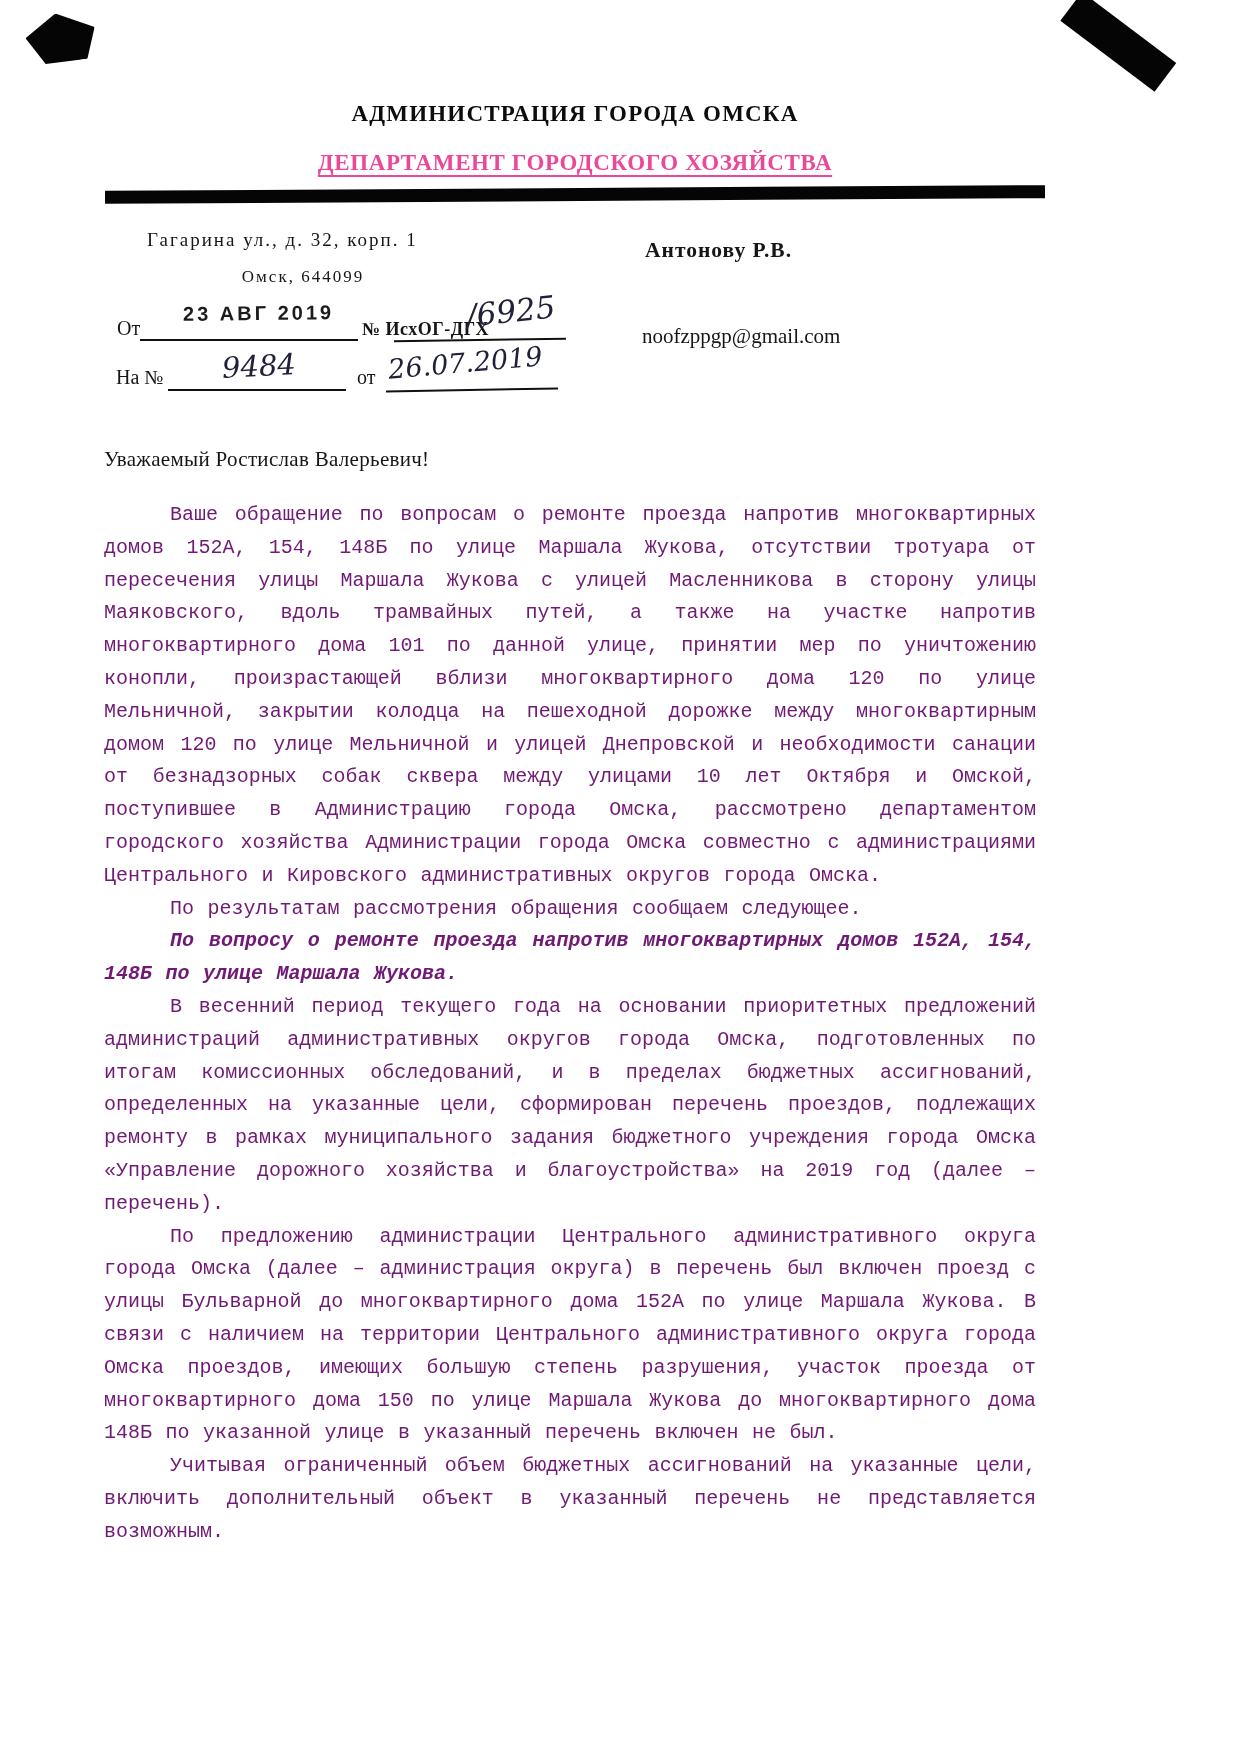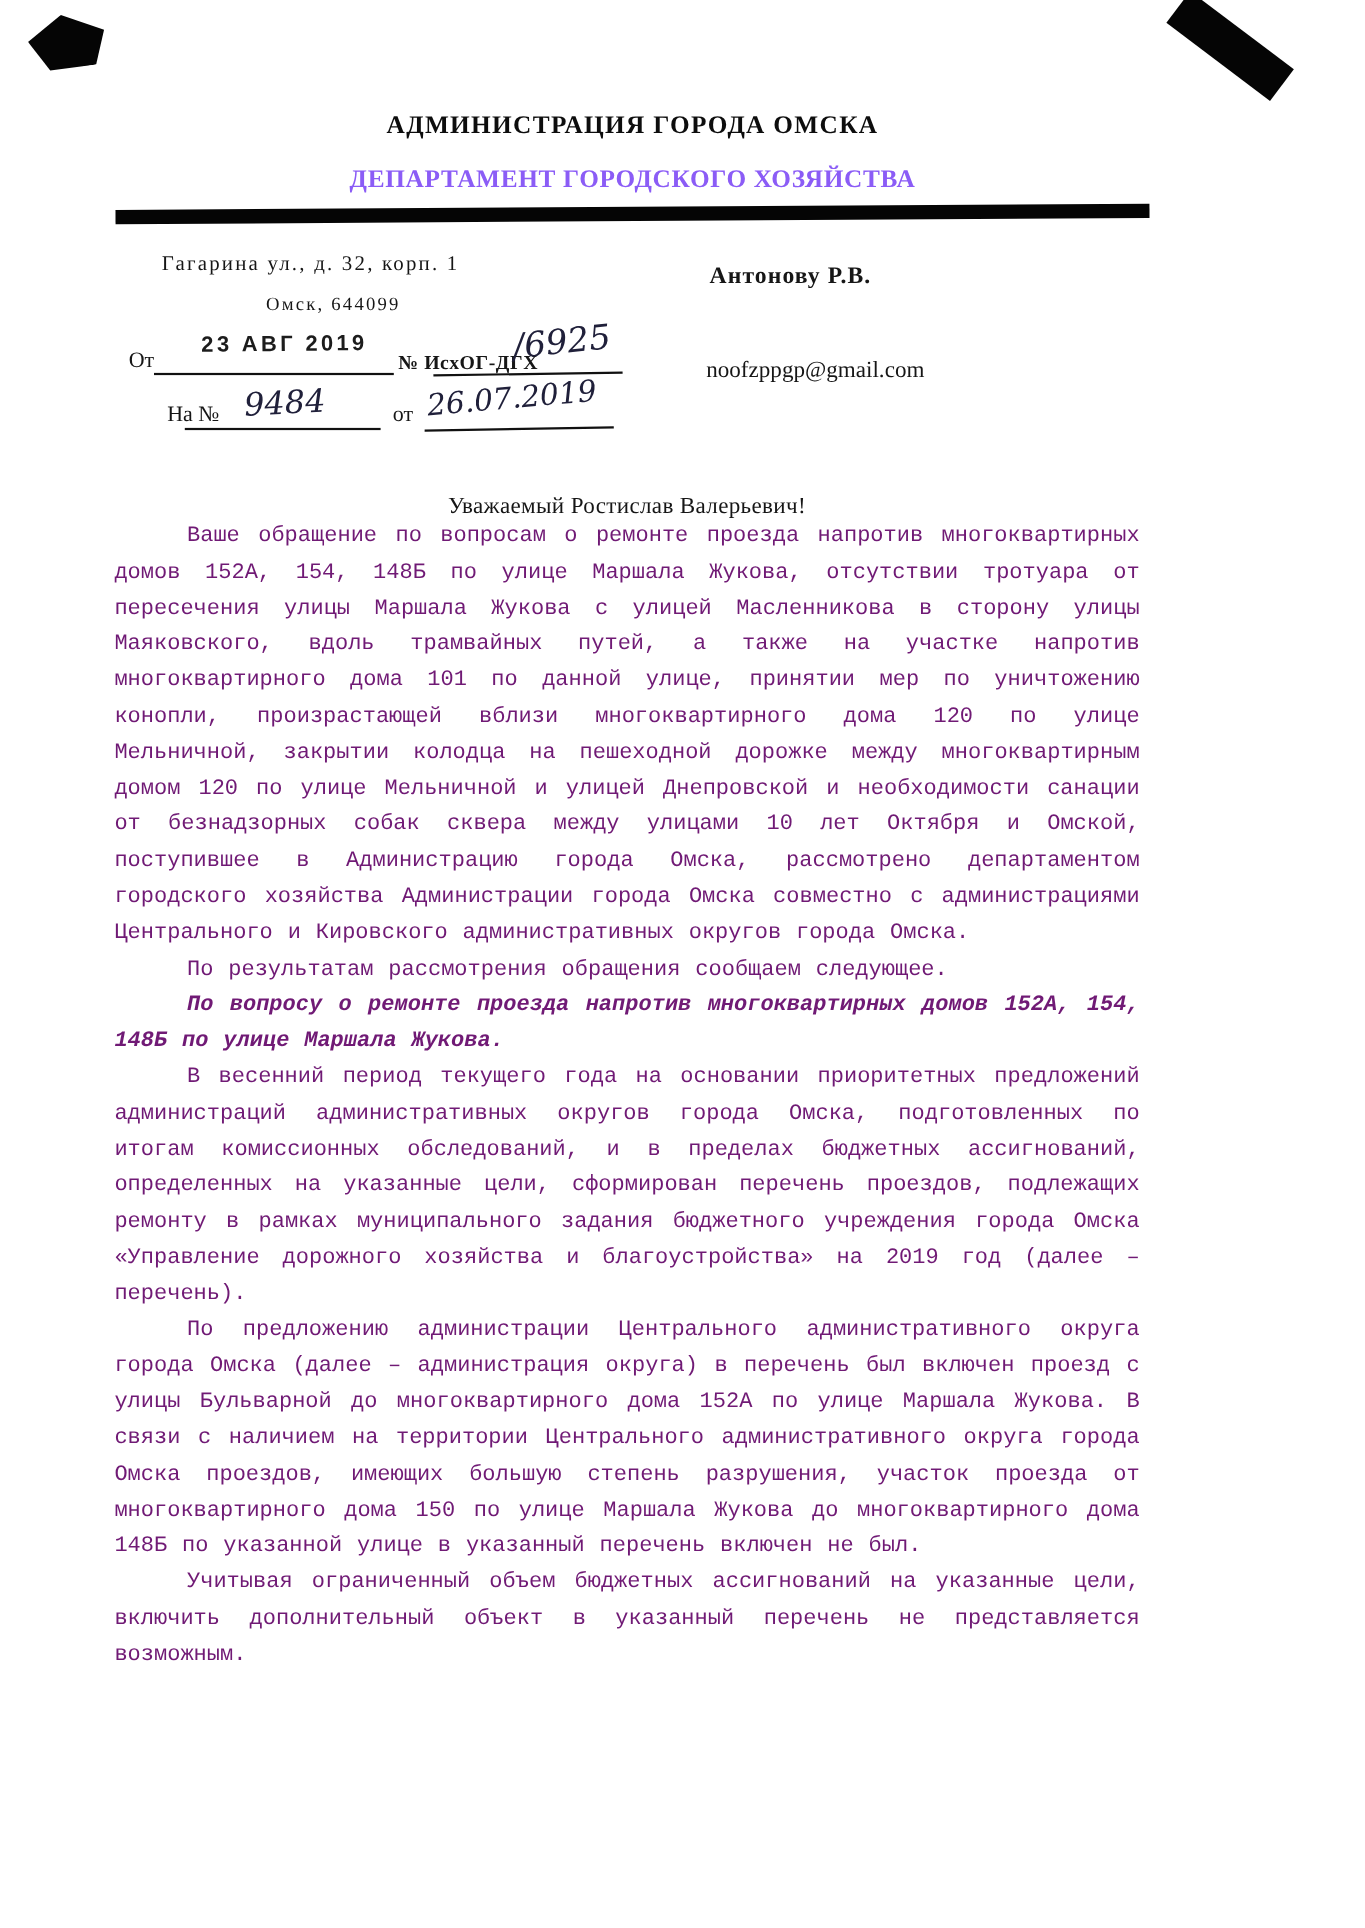"ДЕПАРТАМЕНТ ГОРОДСКОГО ХОЗЯЙСТВА" .dept-name { color: #8b5cf6 -> #ec4899; text-decoration: none -> underline }
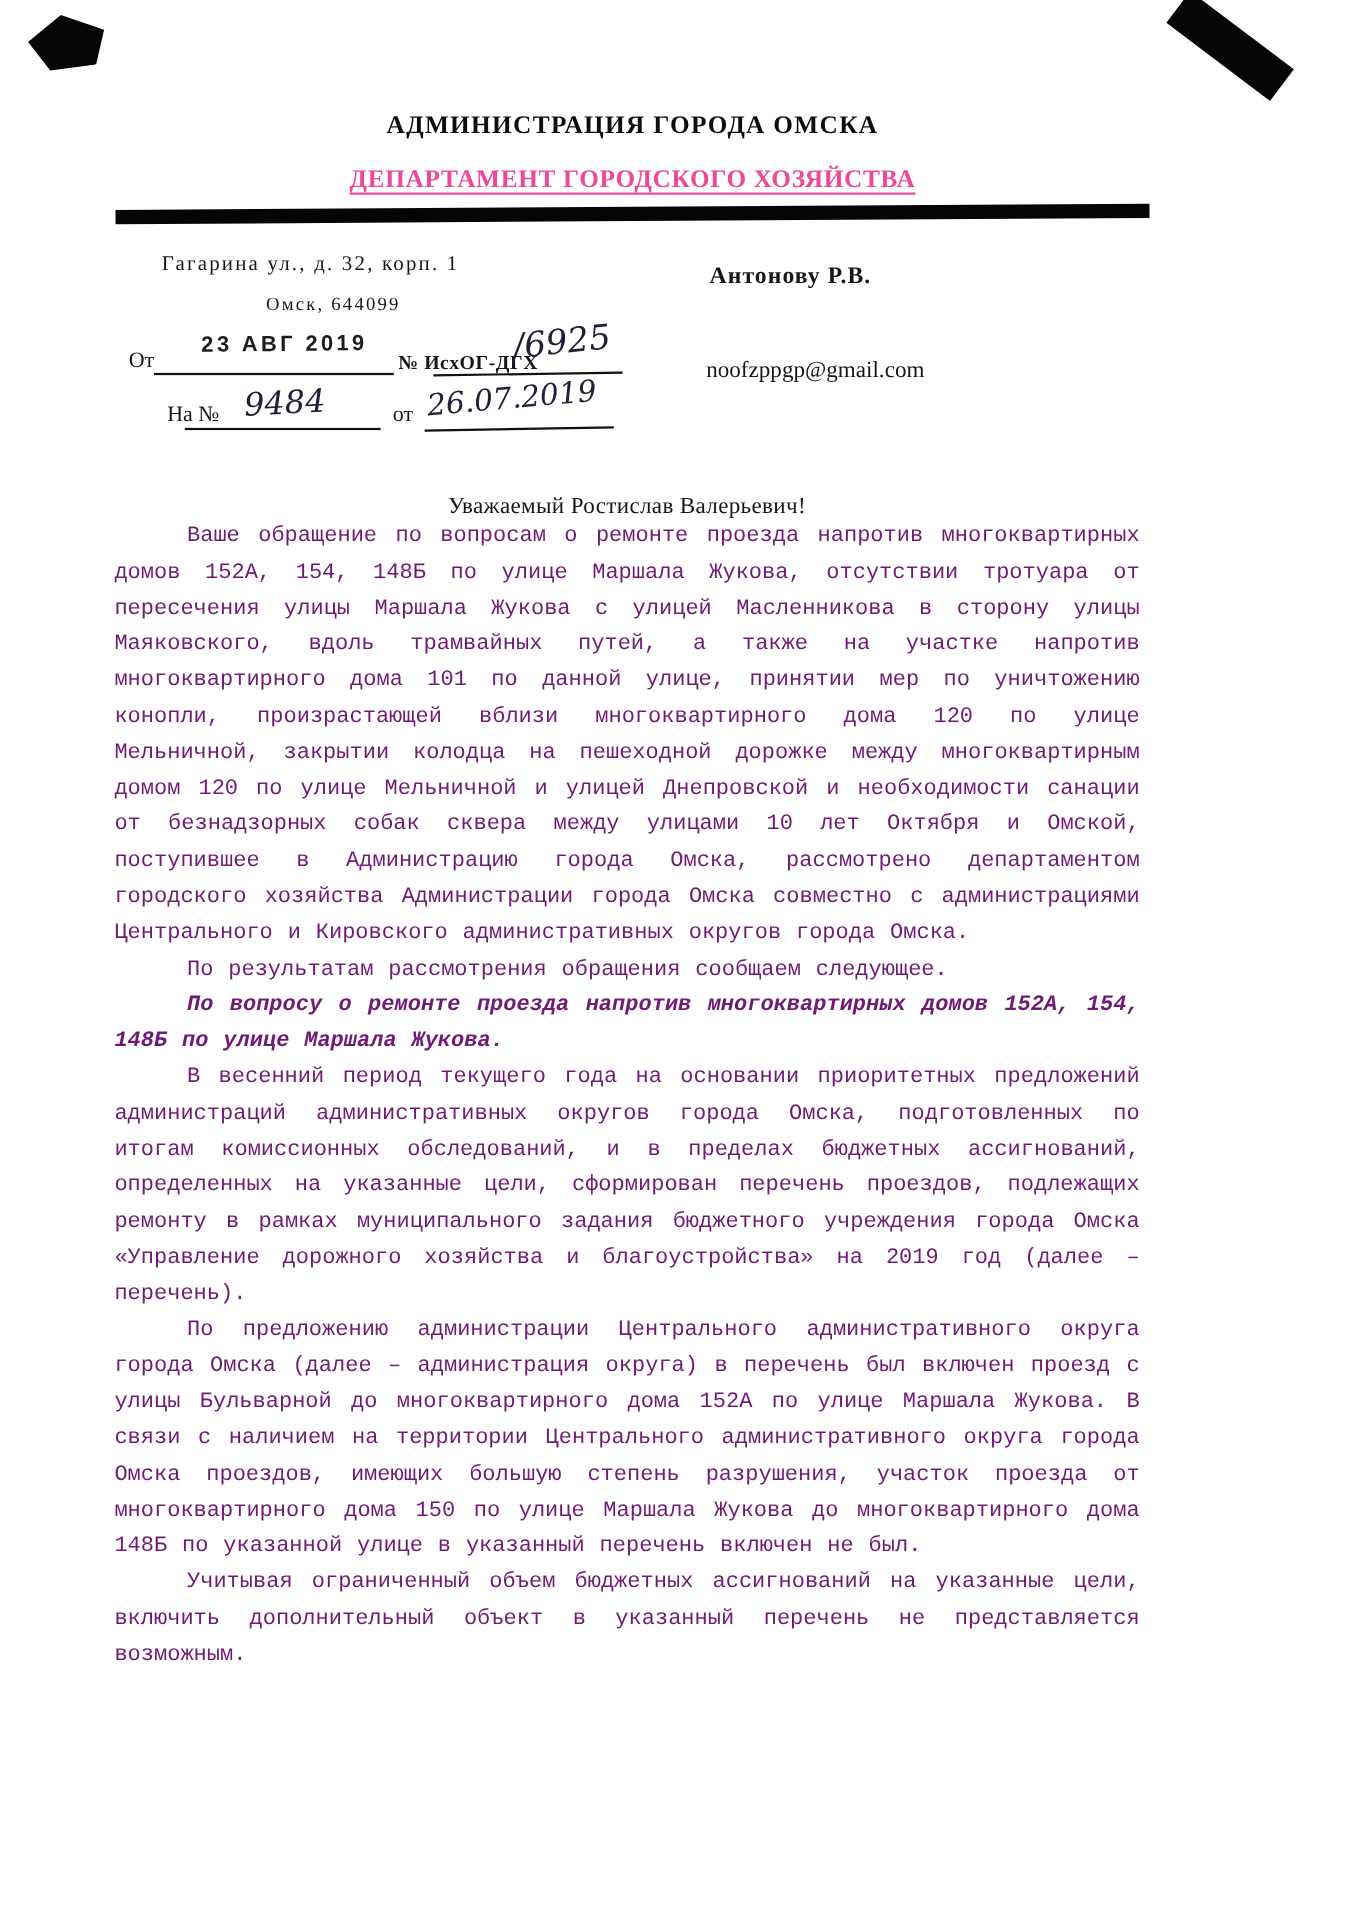"На №" .na-label { margin-left: 36px -> none }
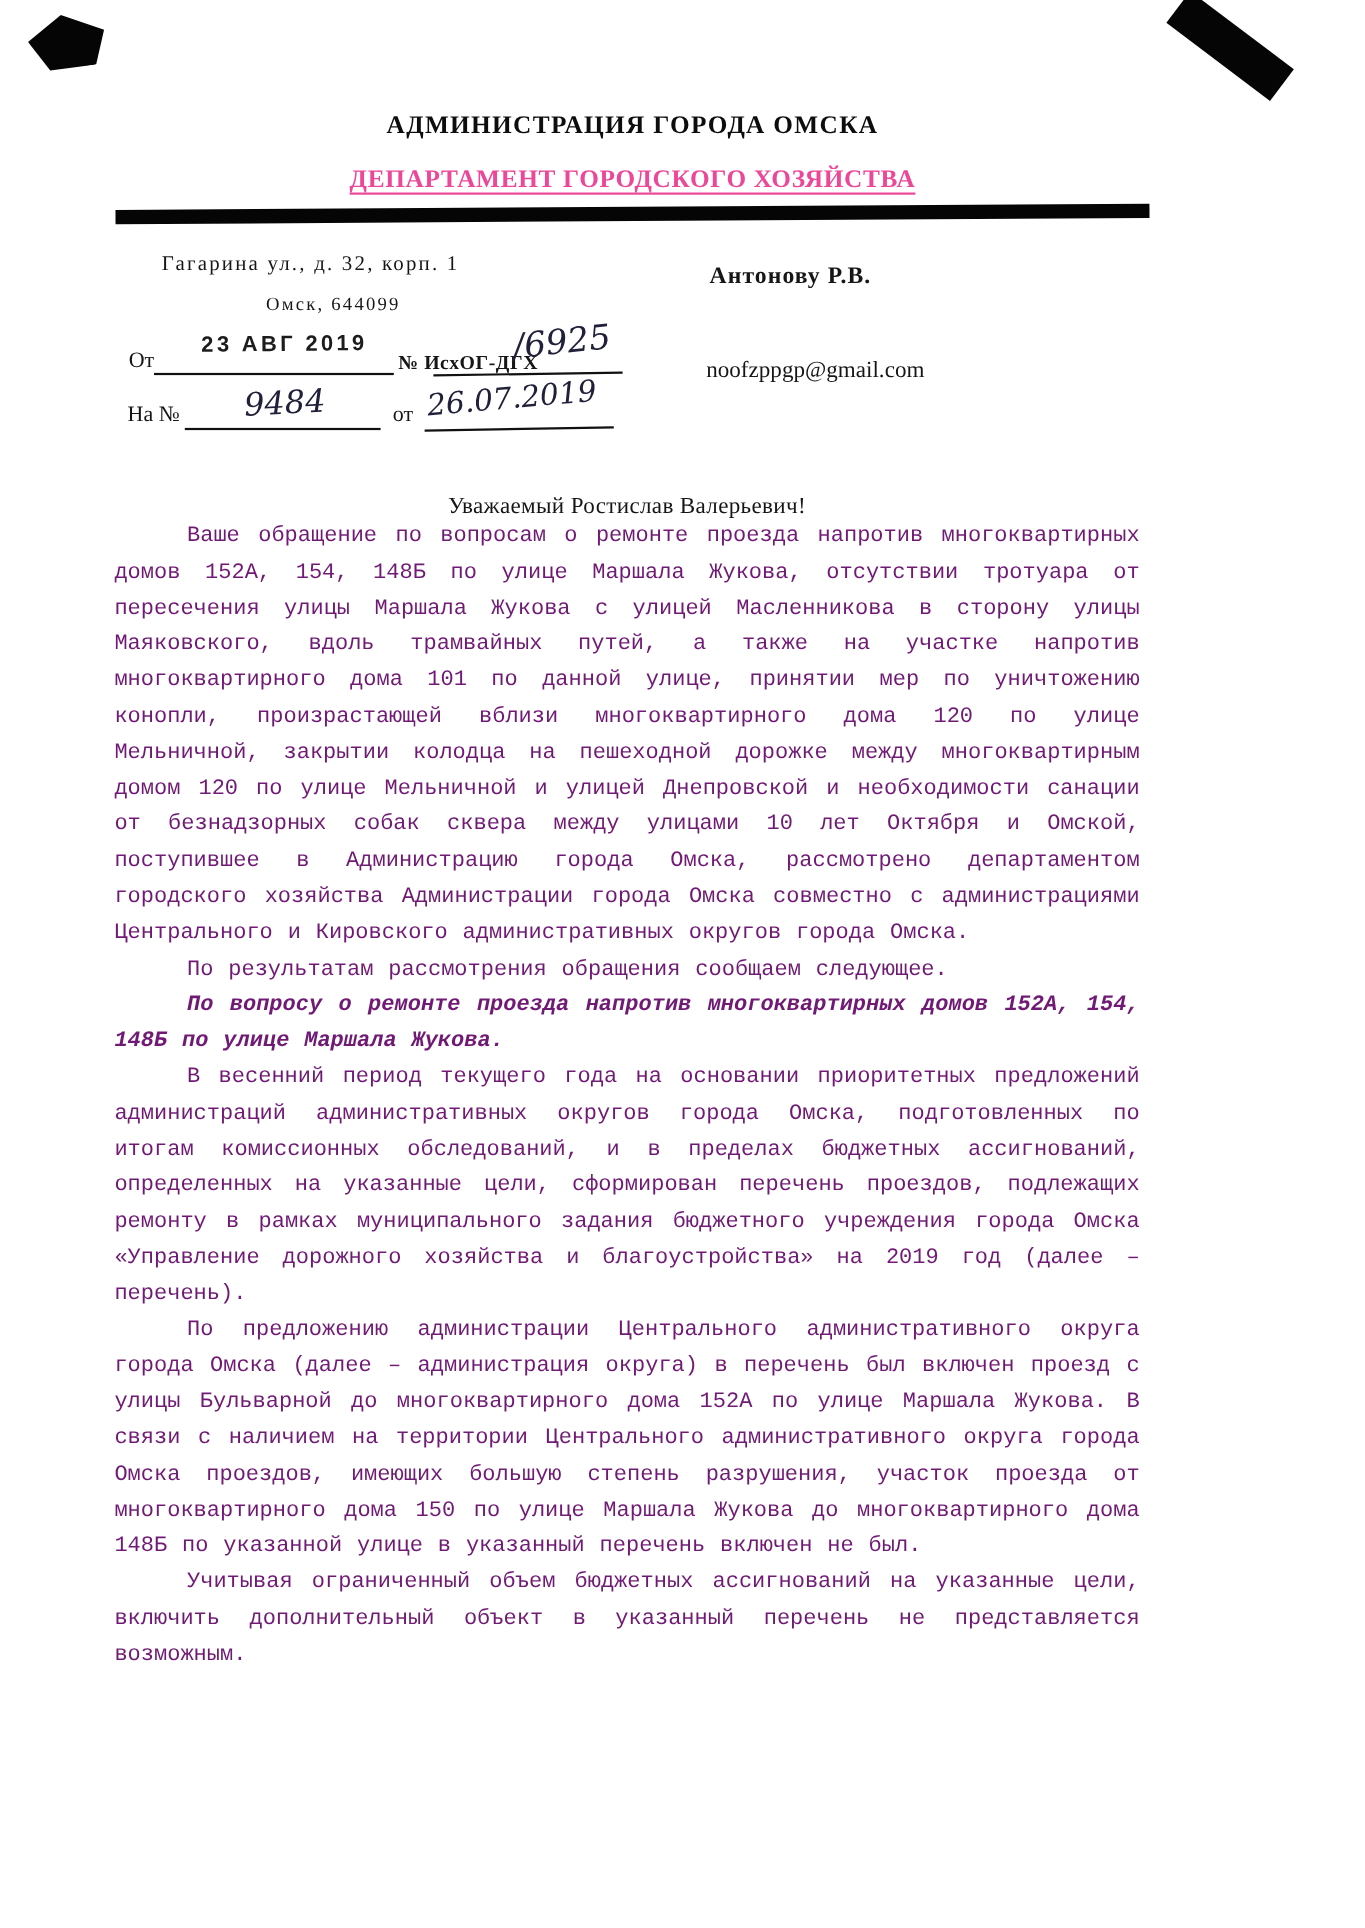"Уважаемый Ростислав Валерьевич!" .salutation { margin-bottom: none -> 27px; text-align: center -> left }
